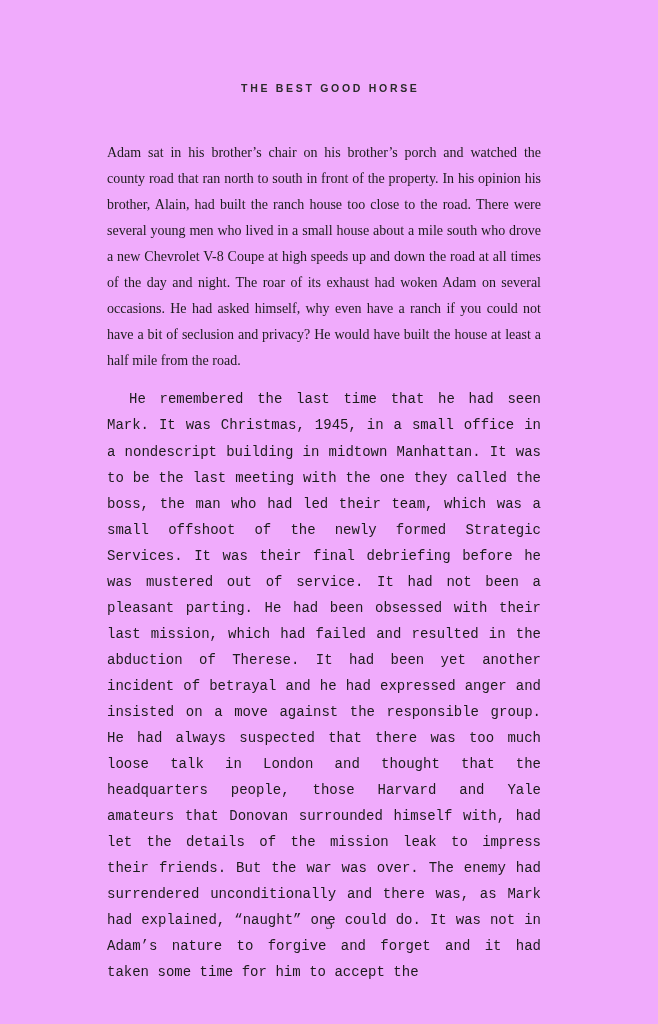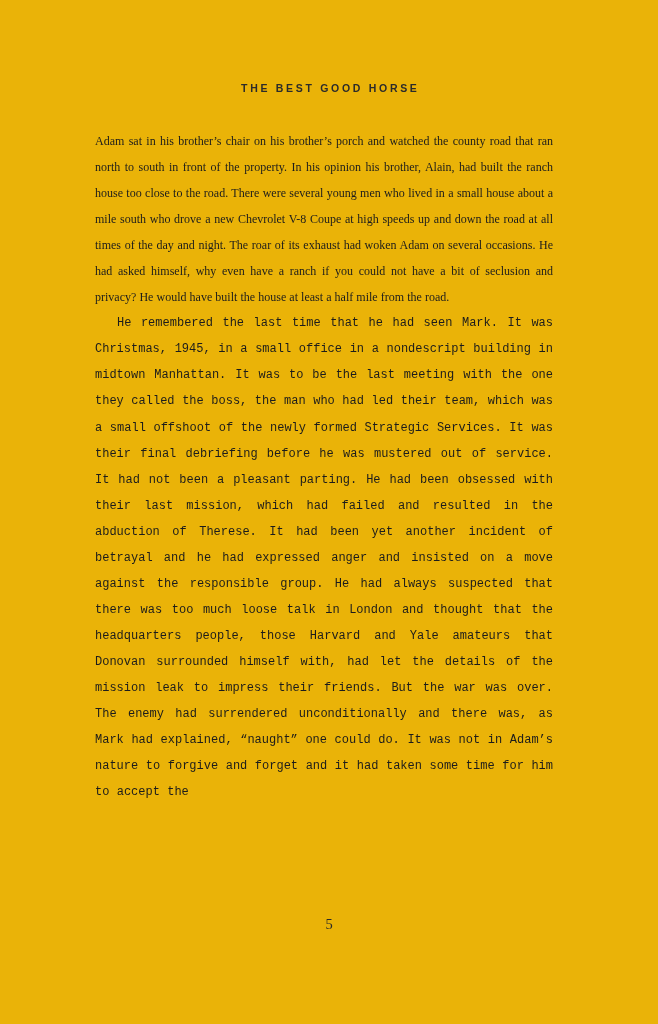"THE BEST GOOD HORSE" .page { background: #eab308 -> #f0abfc }
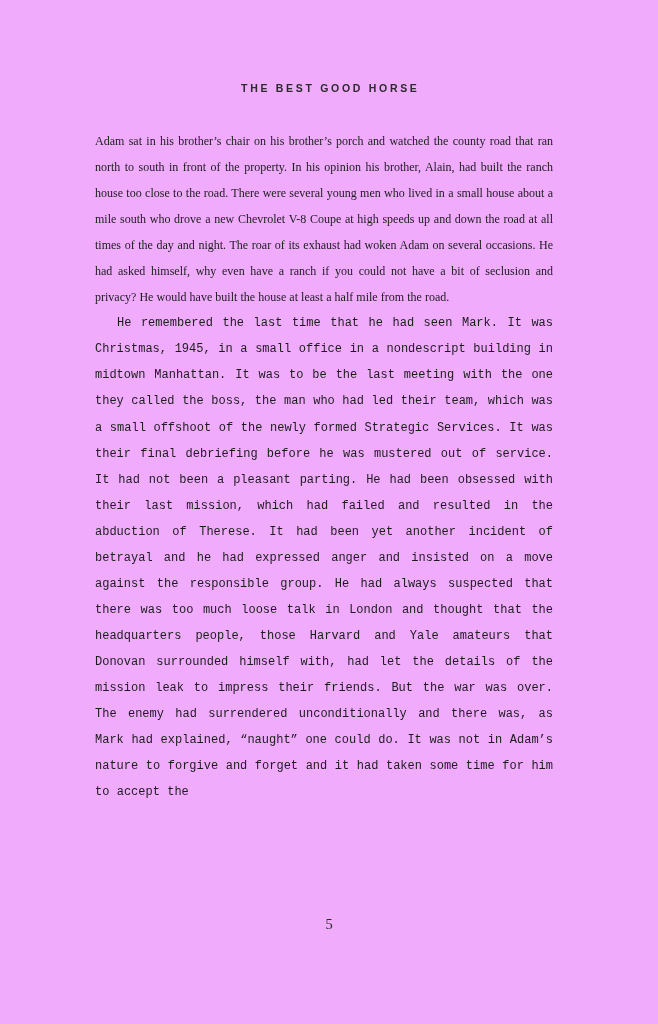"Adam sat in his brother’s" .text-block p { font-size: 12px -> 14px; margin: 0 -> 12px }
